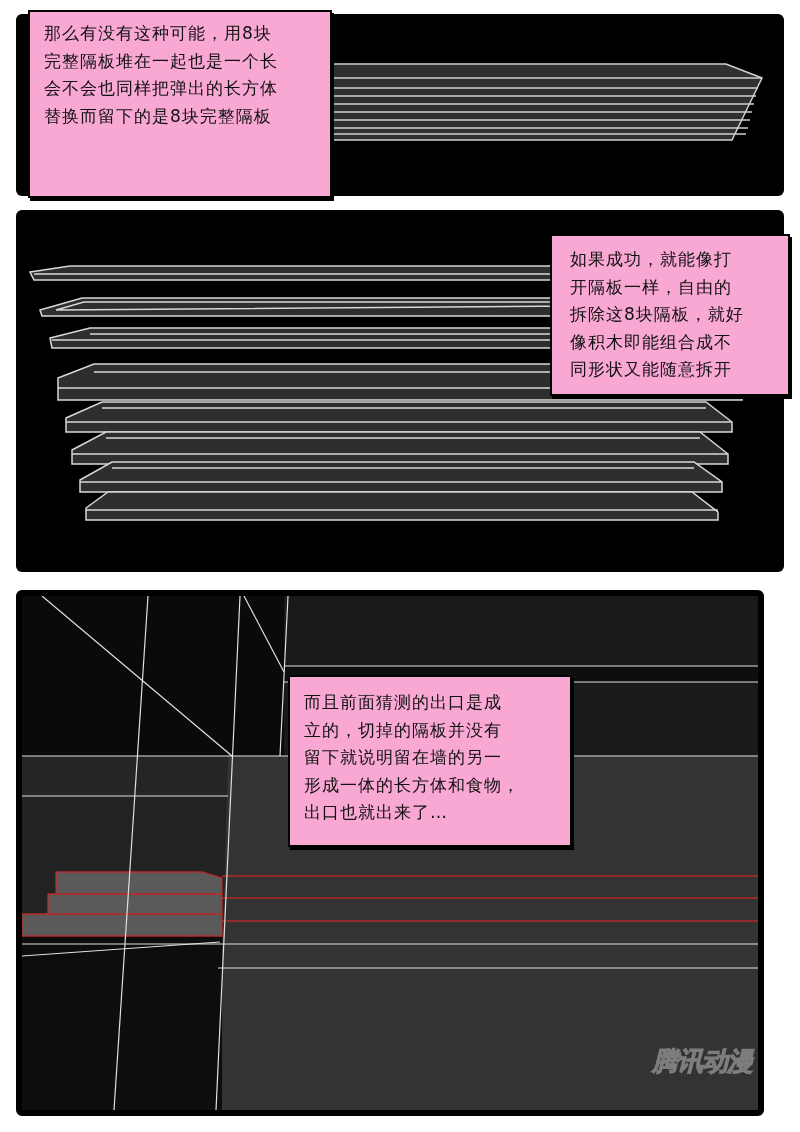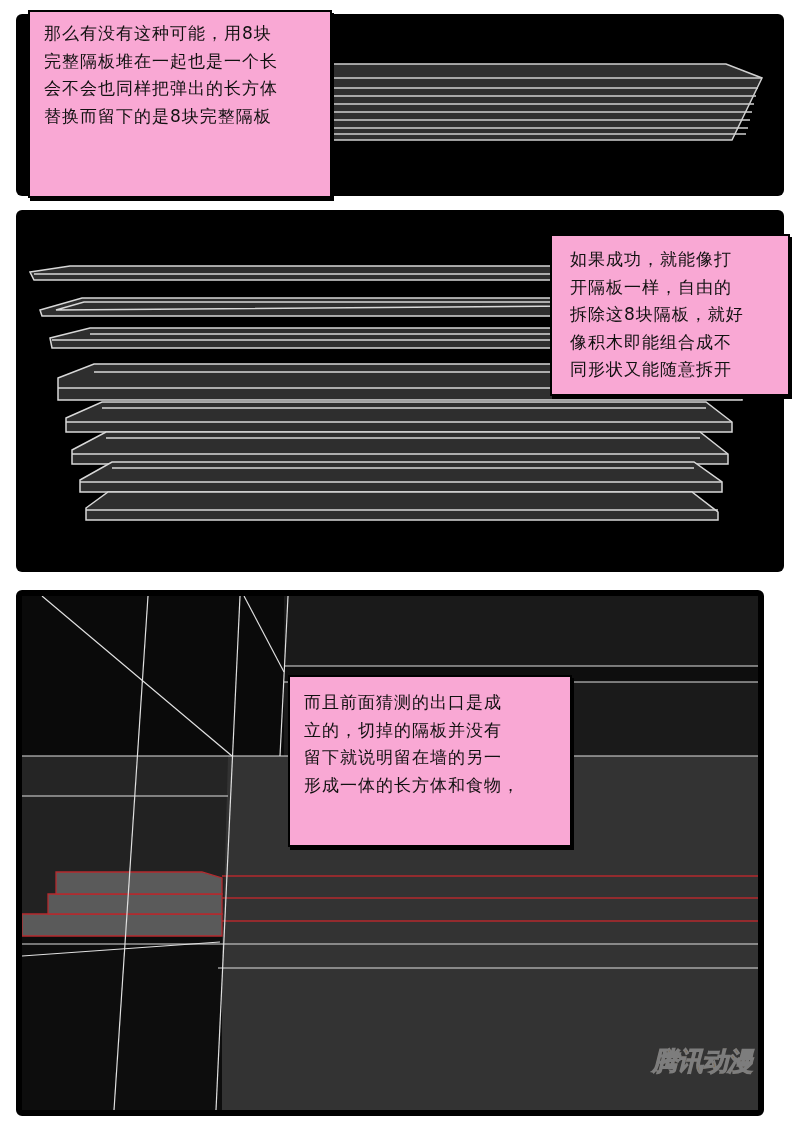"出口也就出来了…" span.line { html: none -> <span>出口也就出来了…</span> }
